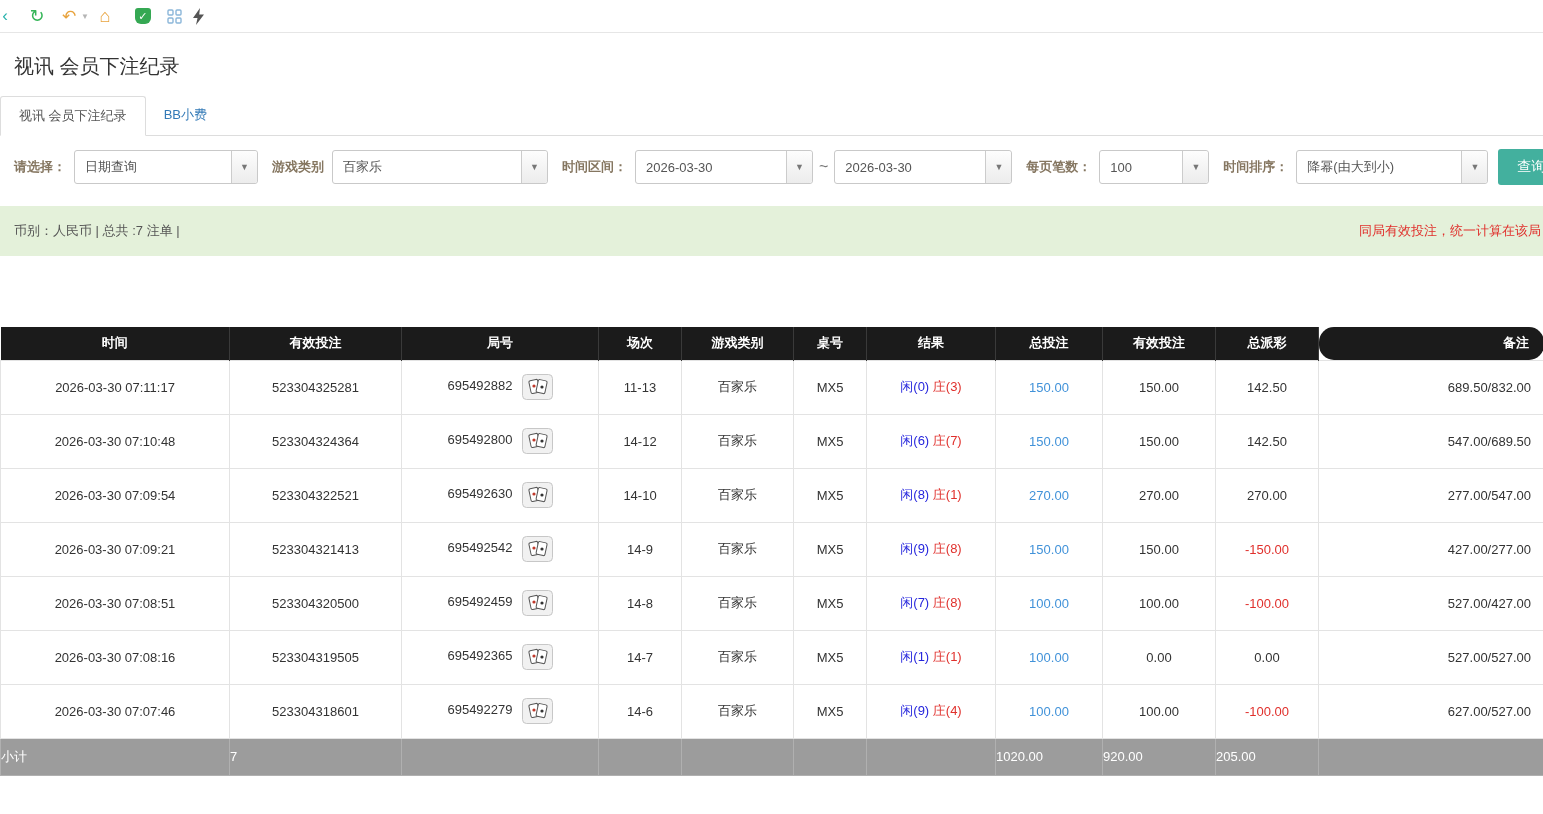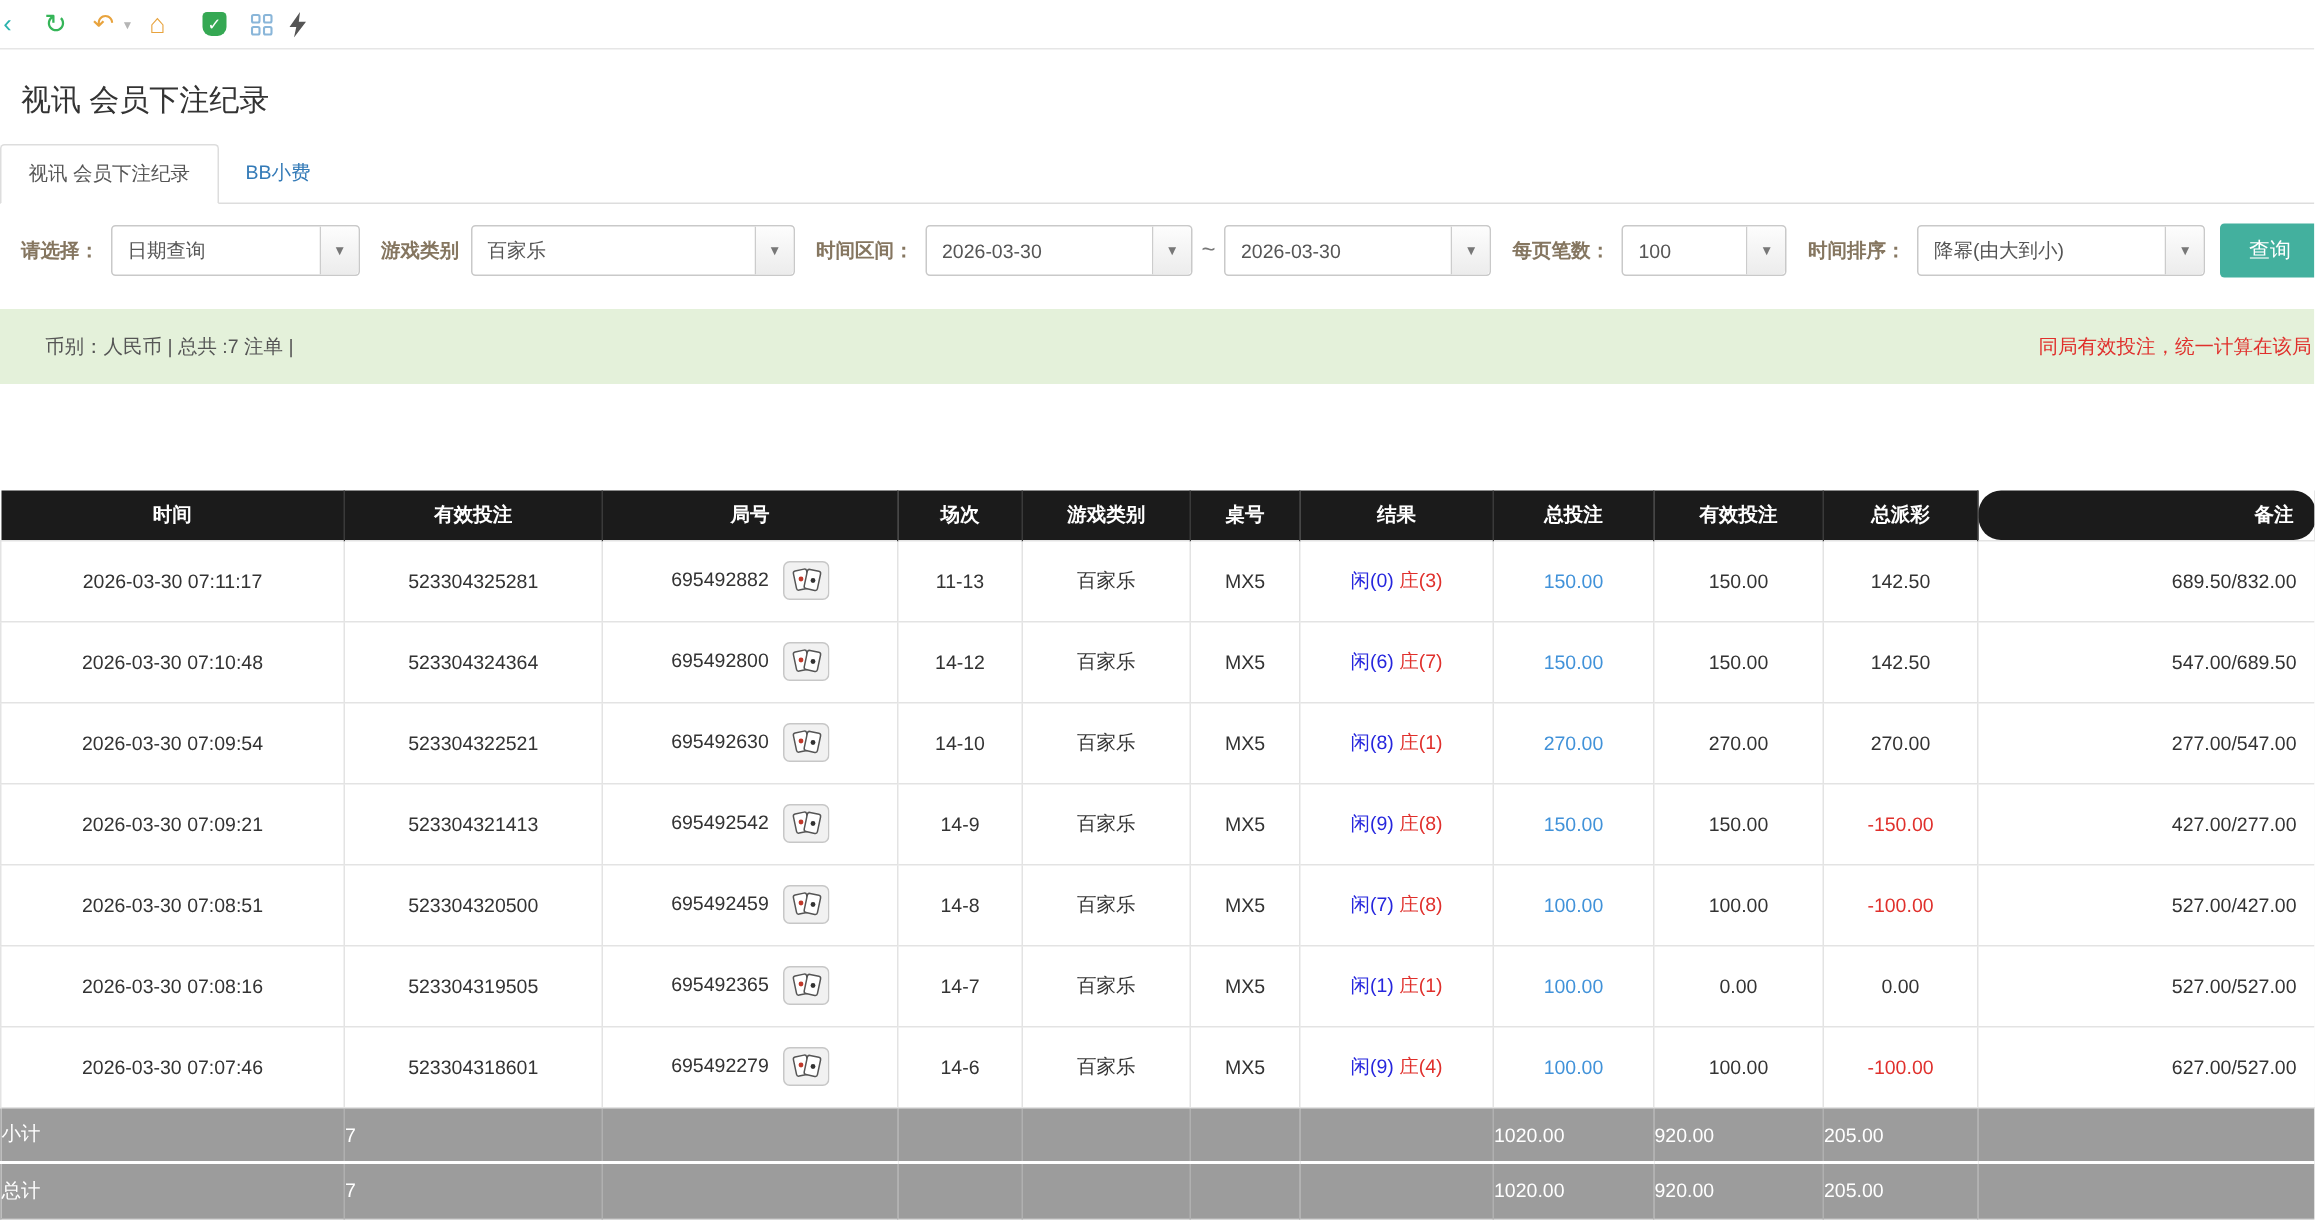"日期查询" .w1 { width: 166px -> 184px }
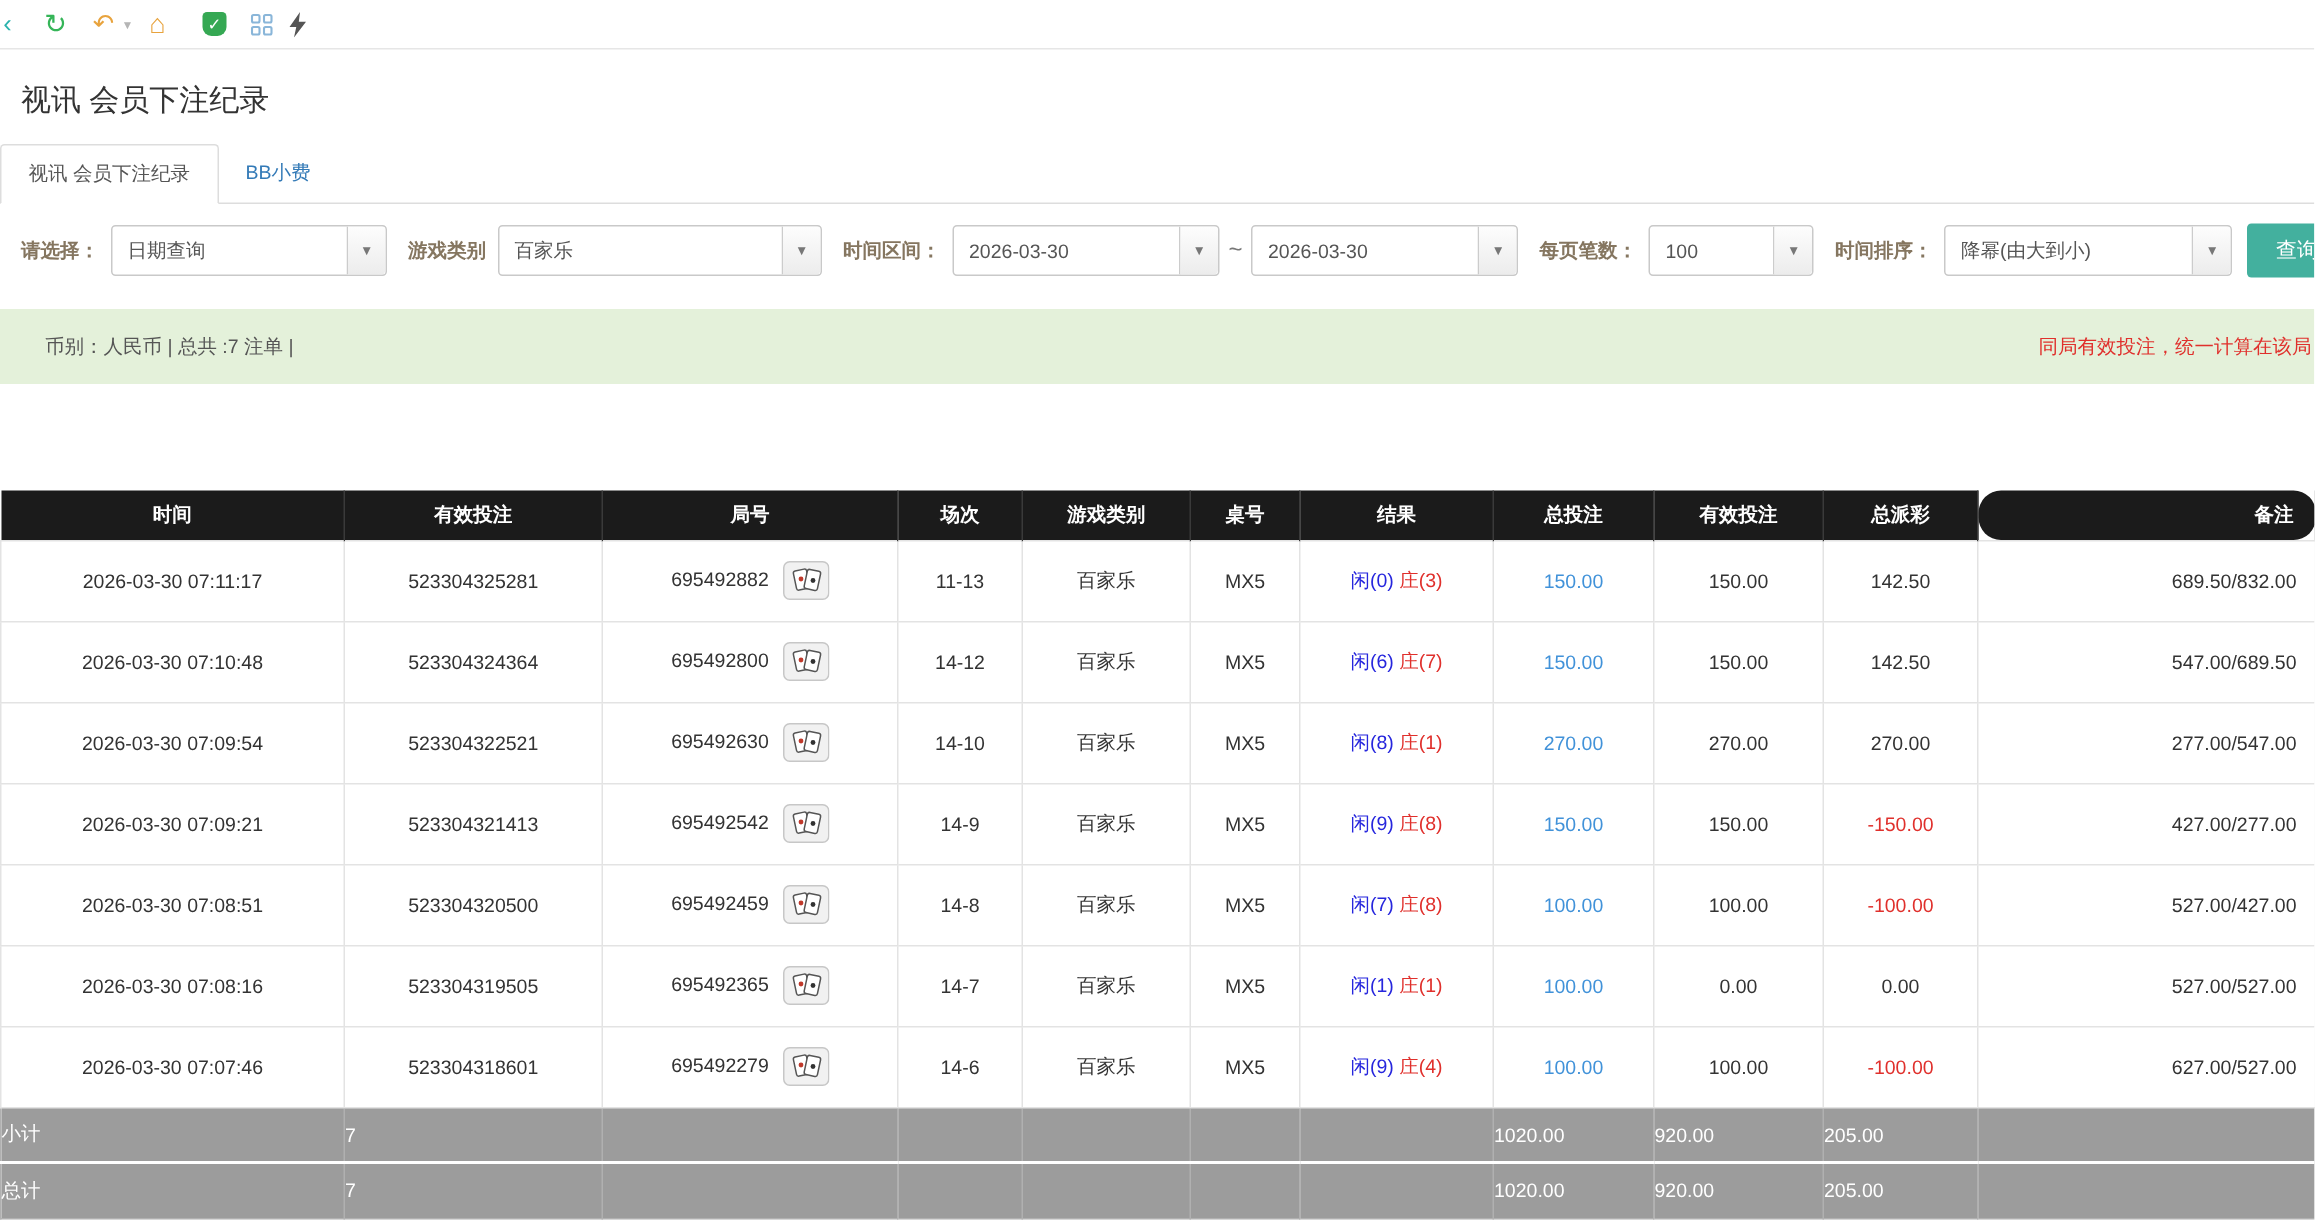"币别：人民币 | 总共 :7 注单" .summary-bar { padding: 0 2px 0 30px -> 0 2px 0 14px }
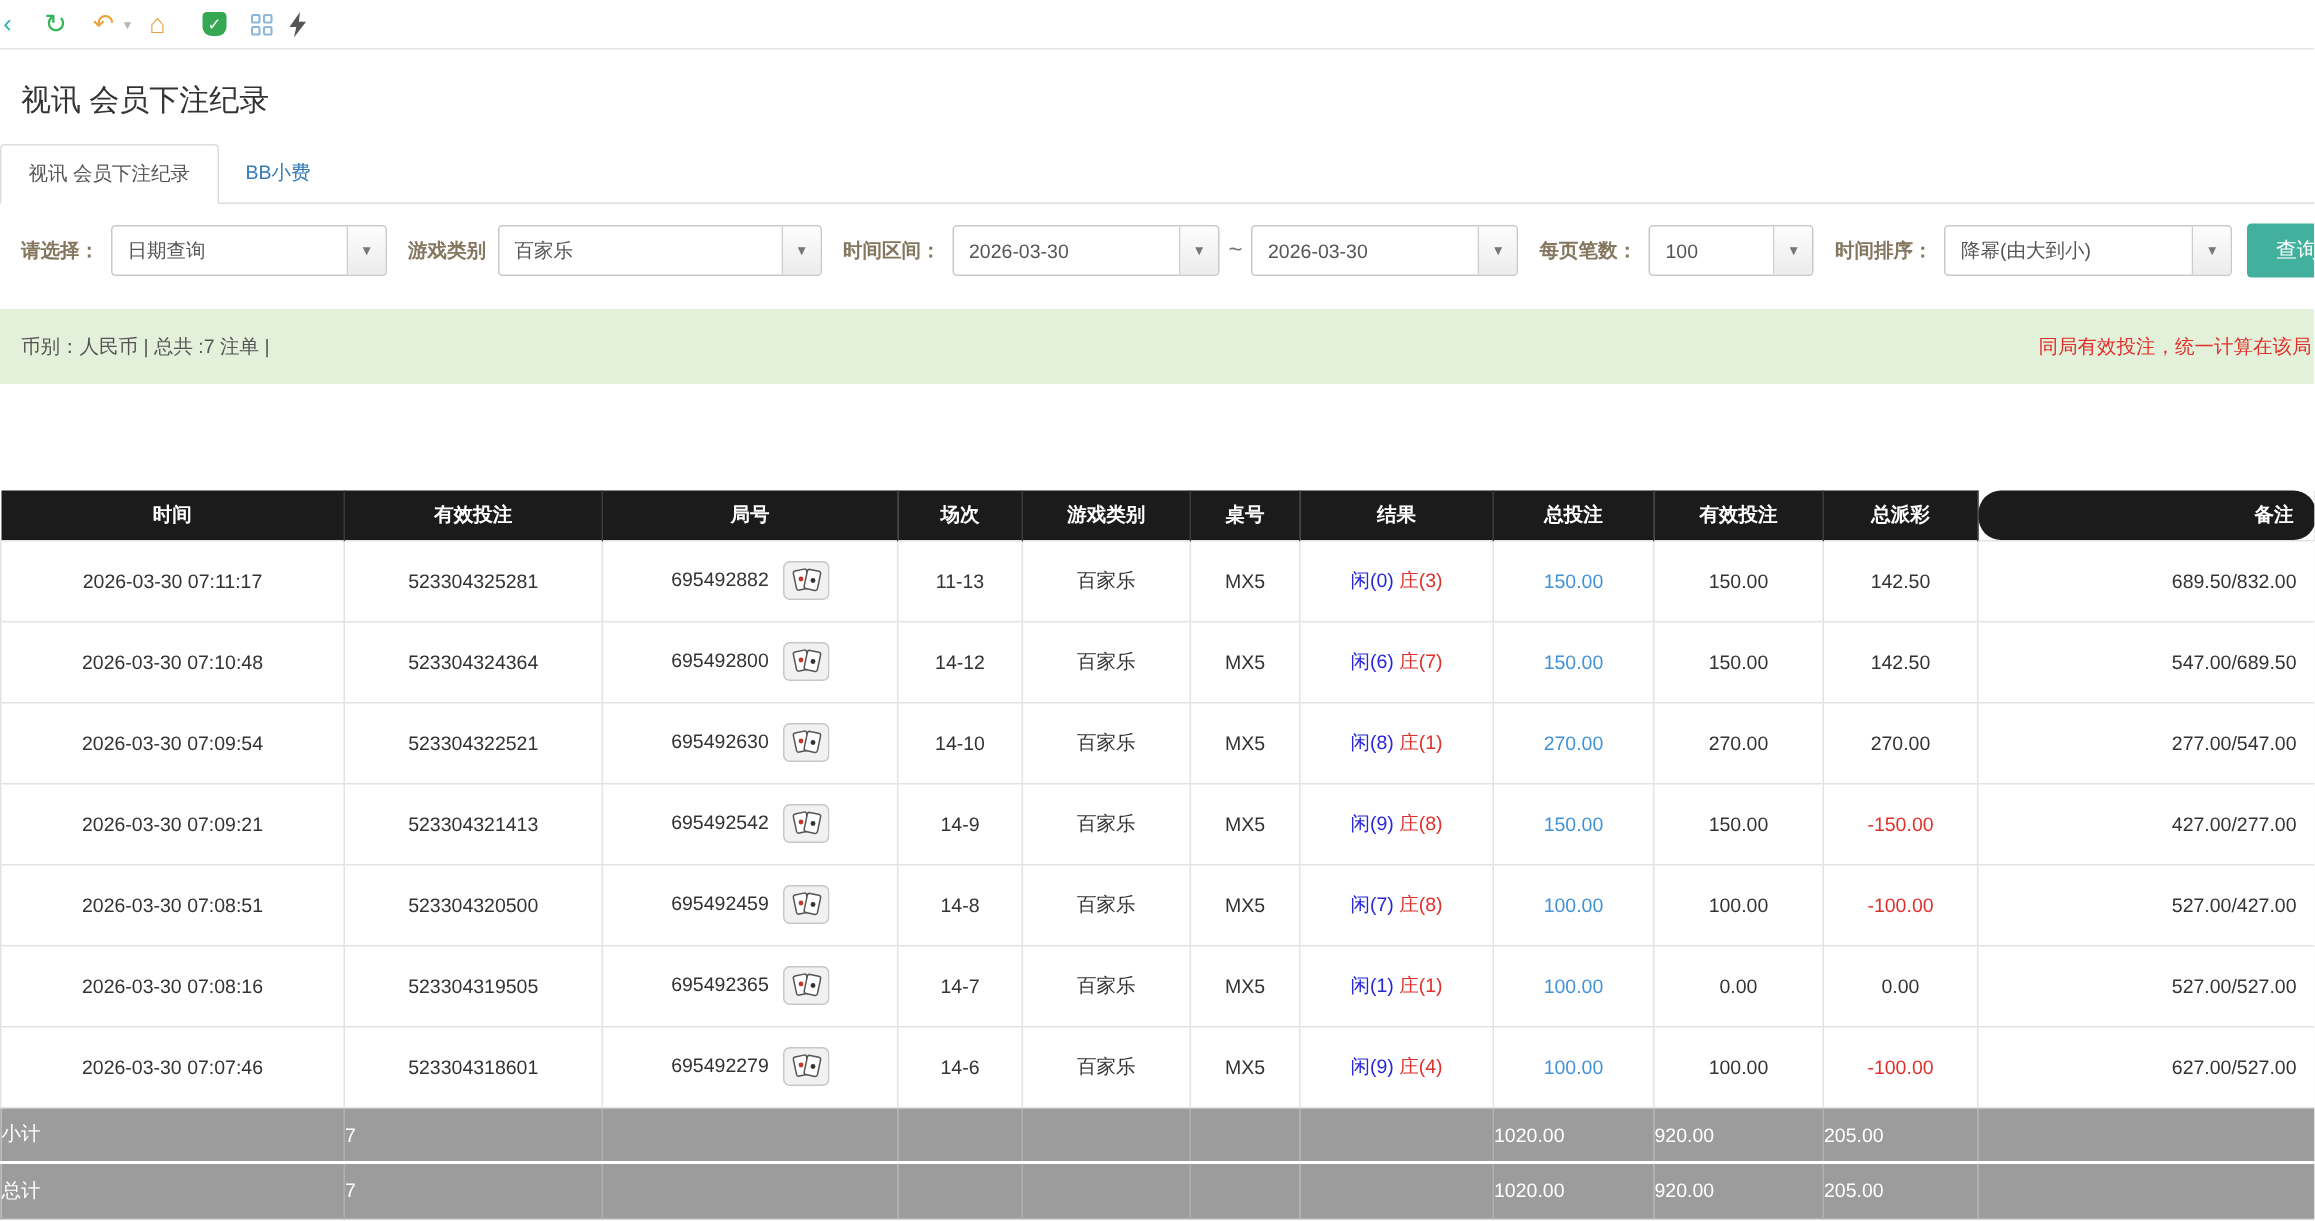"总计" tr.total-row { html: <tr> <td>总计</td> <td>7</td> <td></td> <td></td> <td></td> <td></td> <td></td> <td>1020.00</td> <td>920.00</td> <td>205.00</td> <td></td> </tr> -> none }
